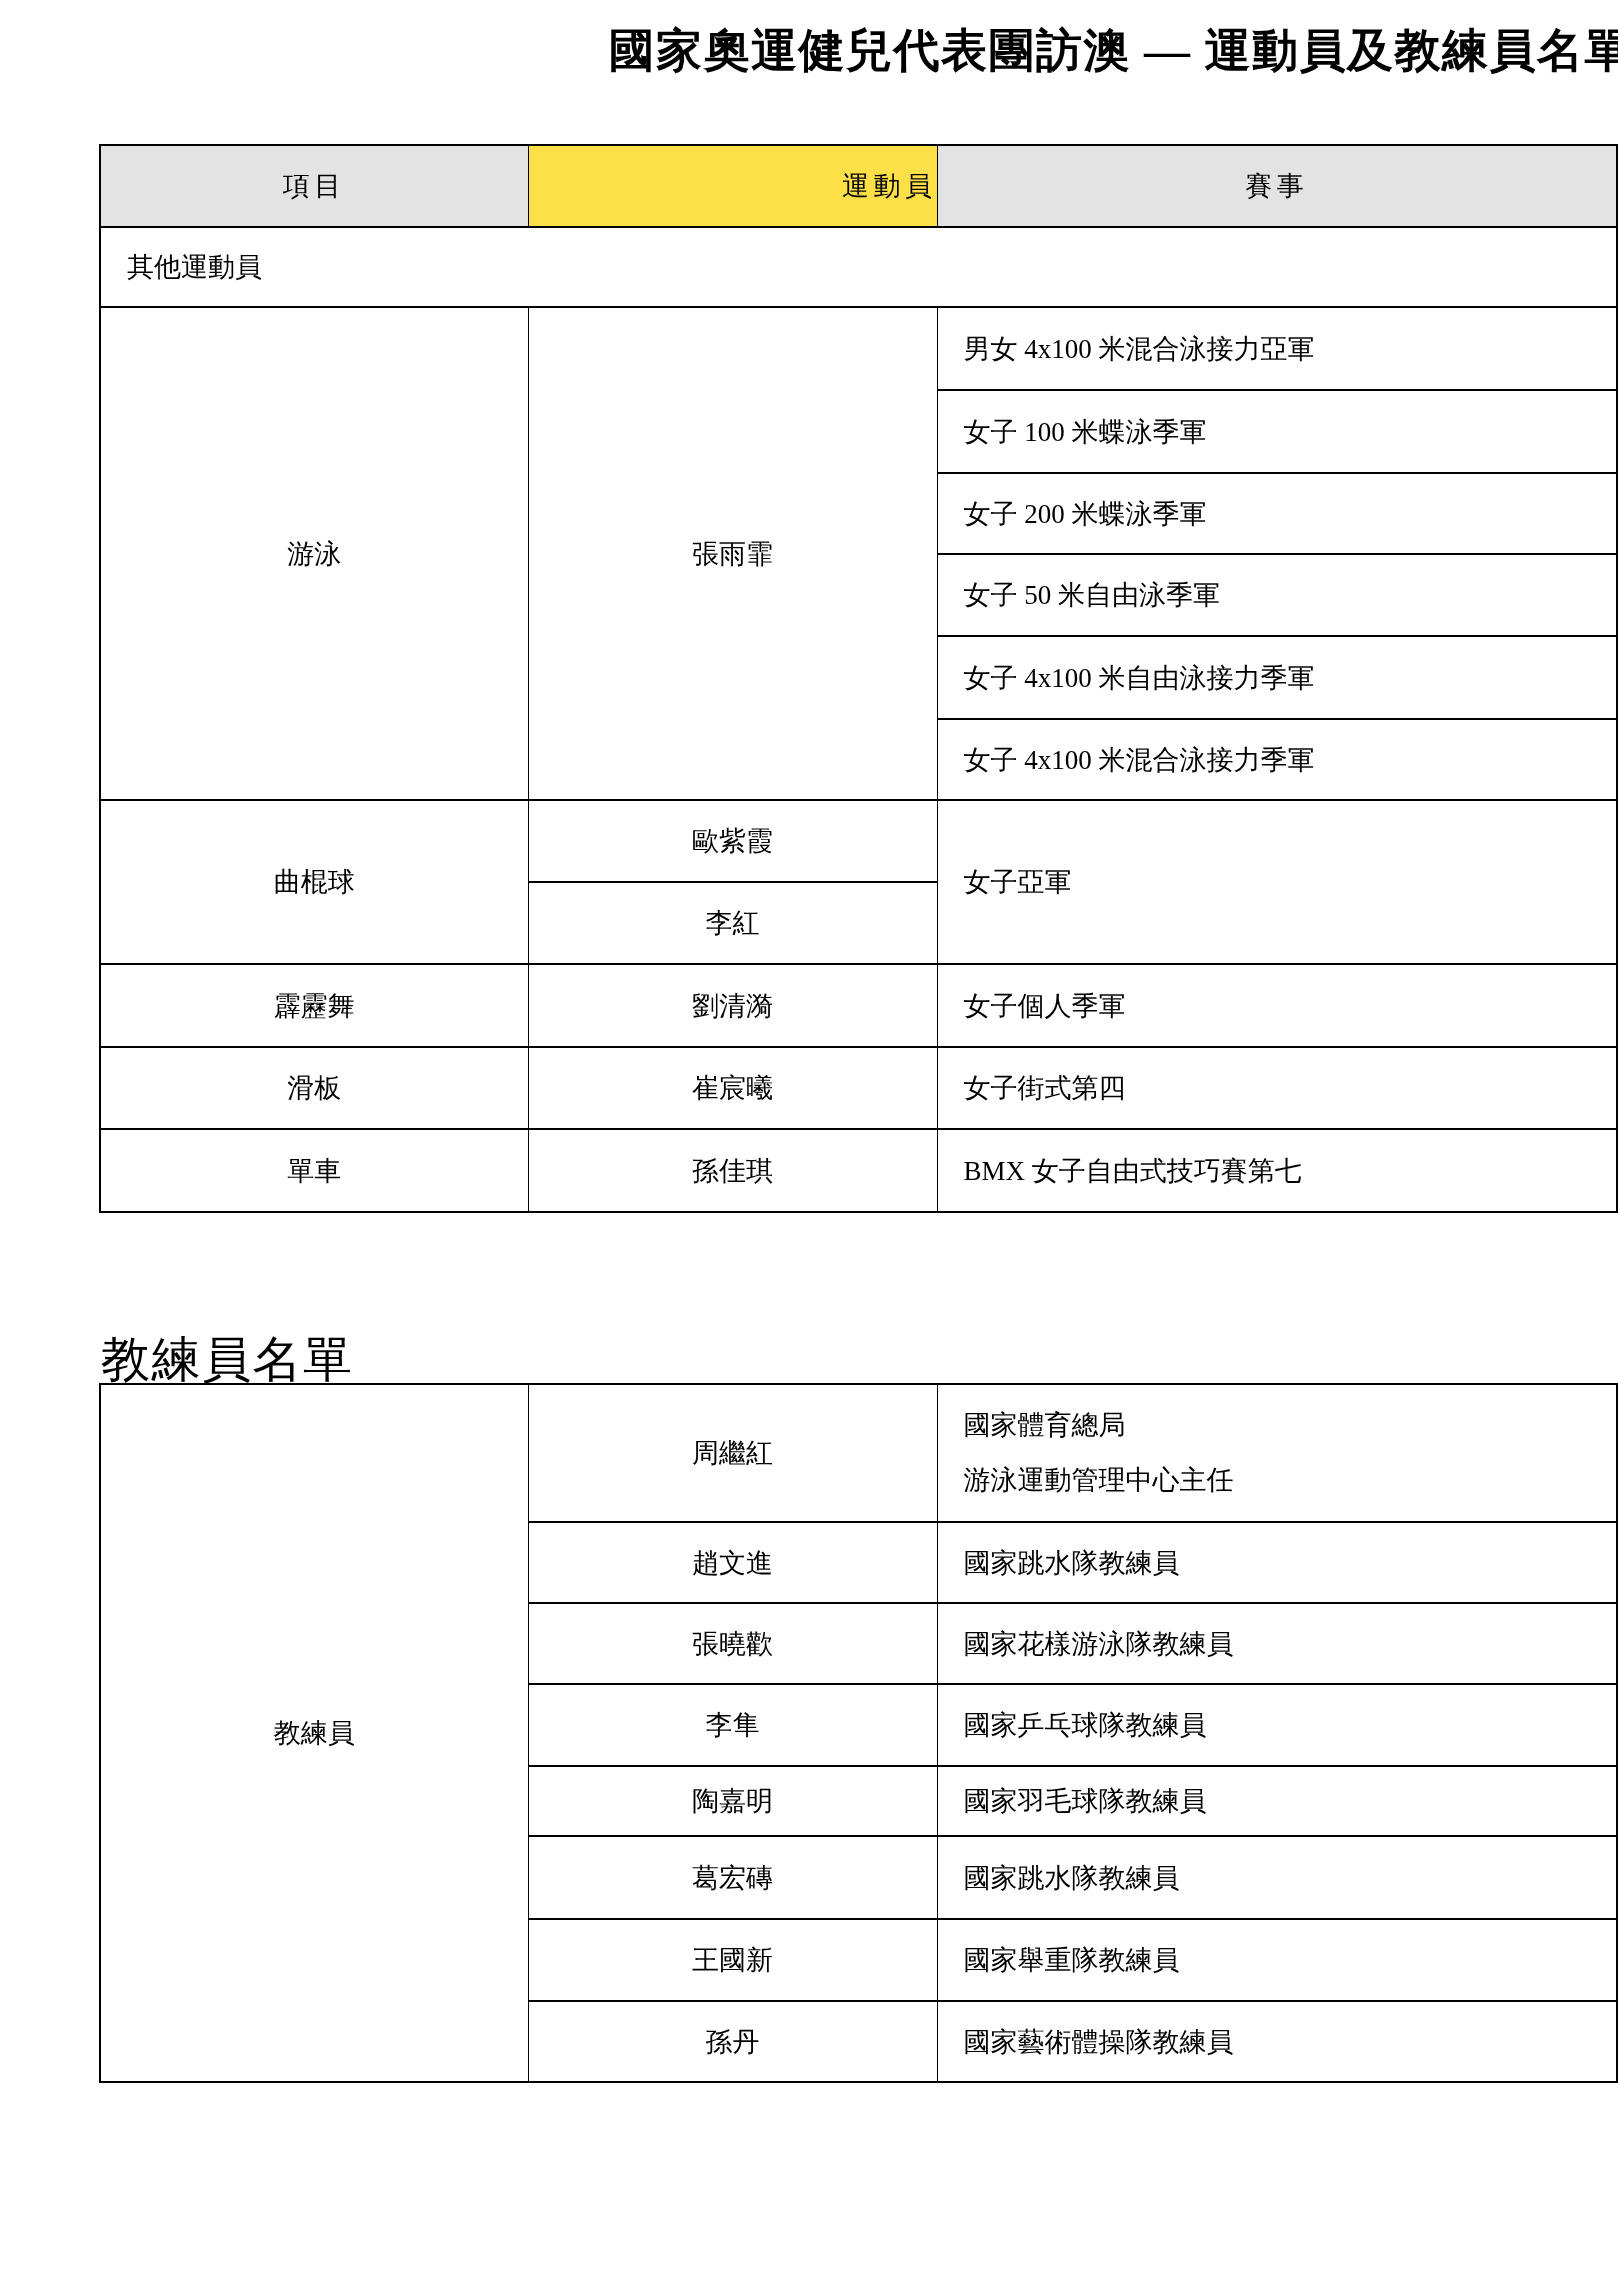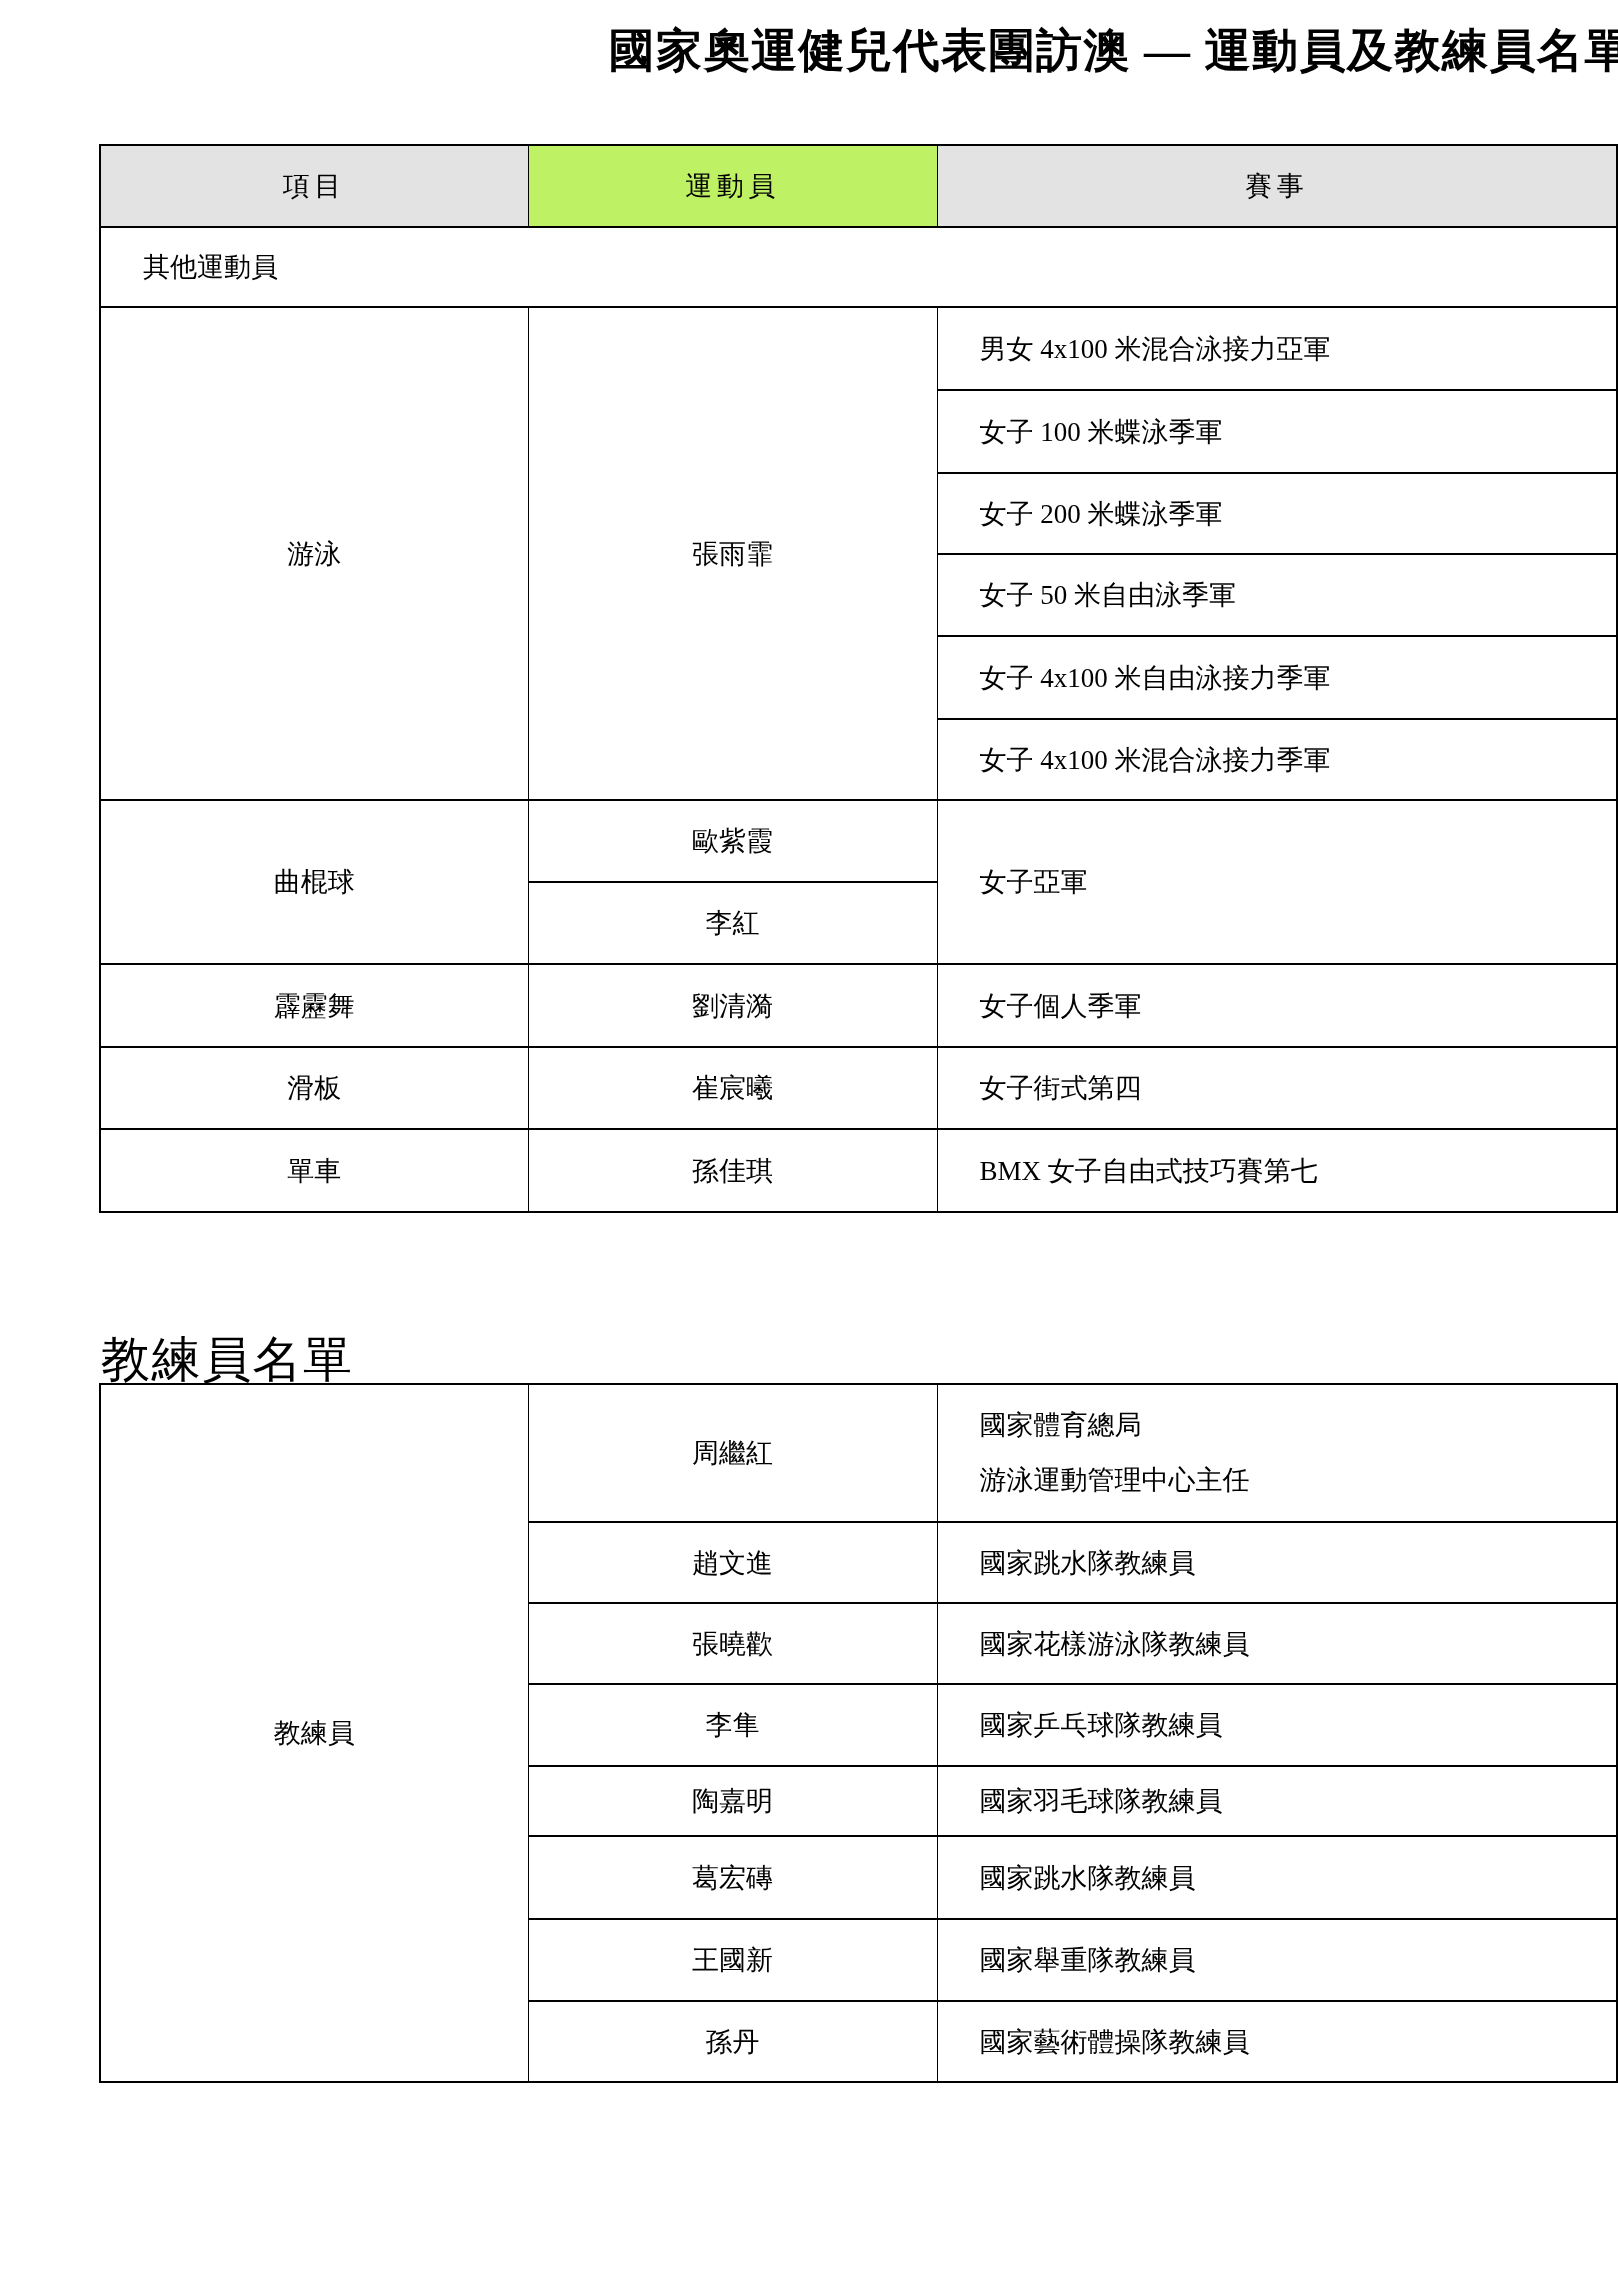"運動員" th { background: #bef264 -> #fde047; text-align: none -> right }
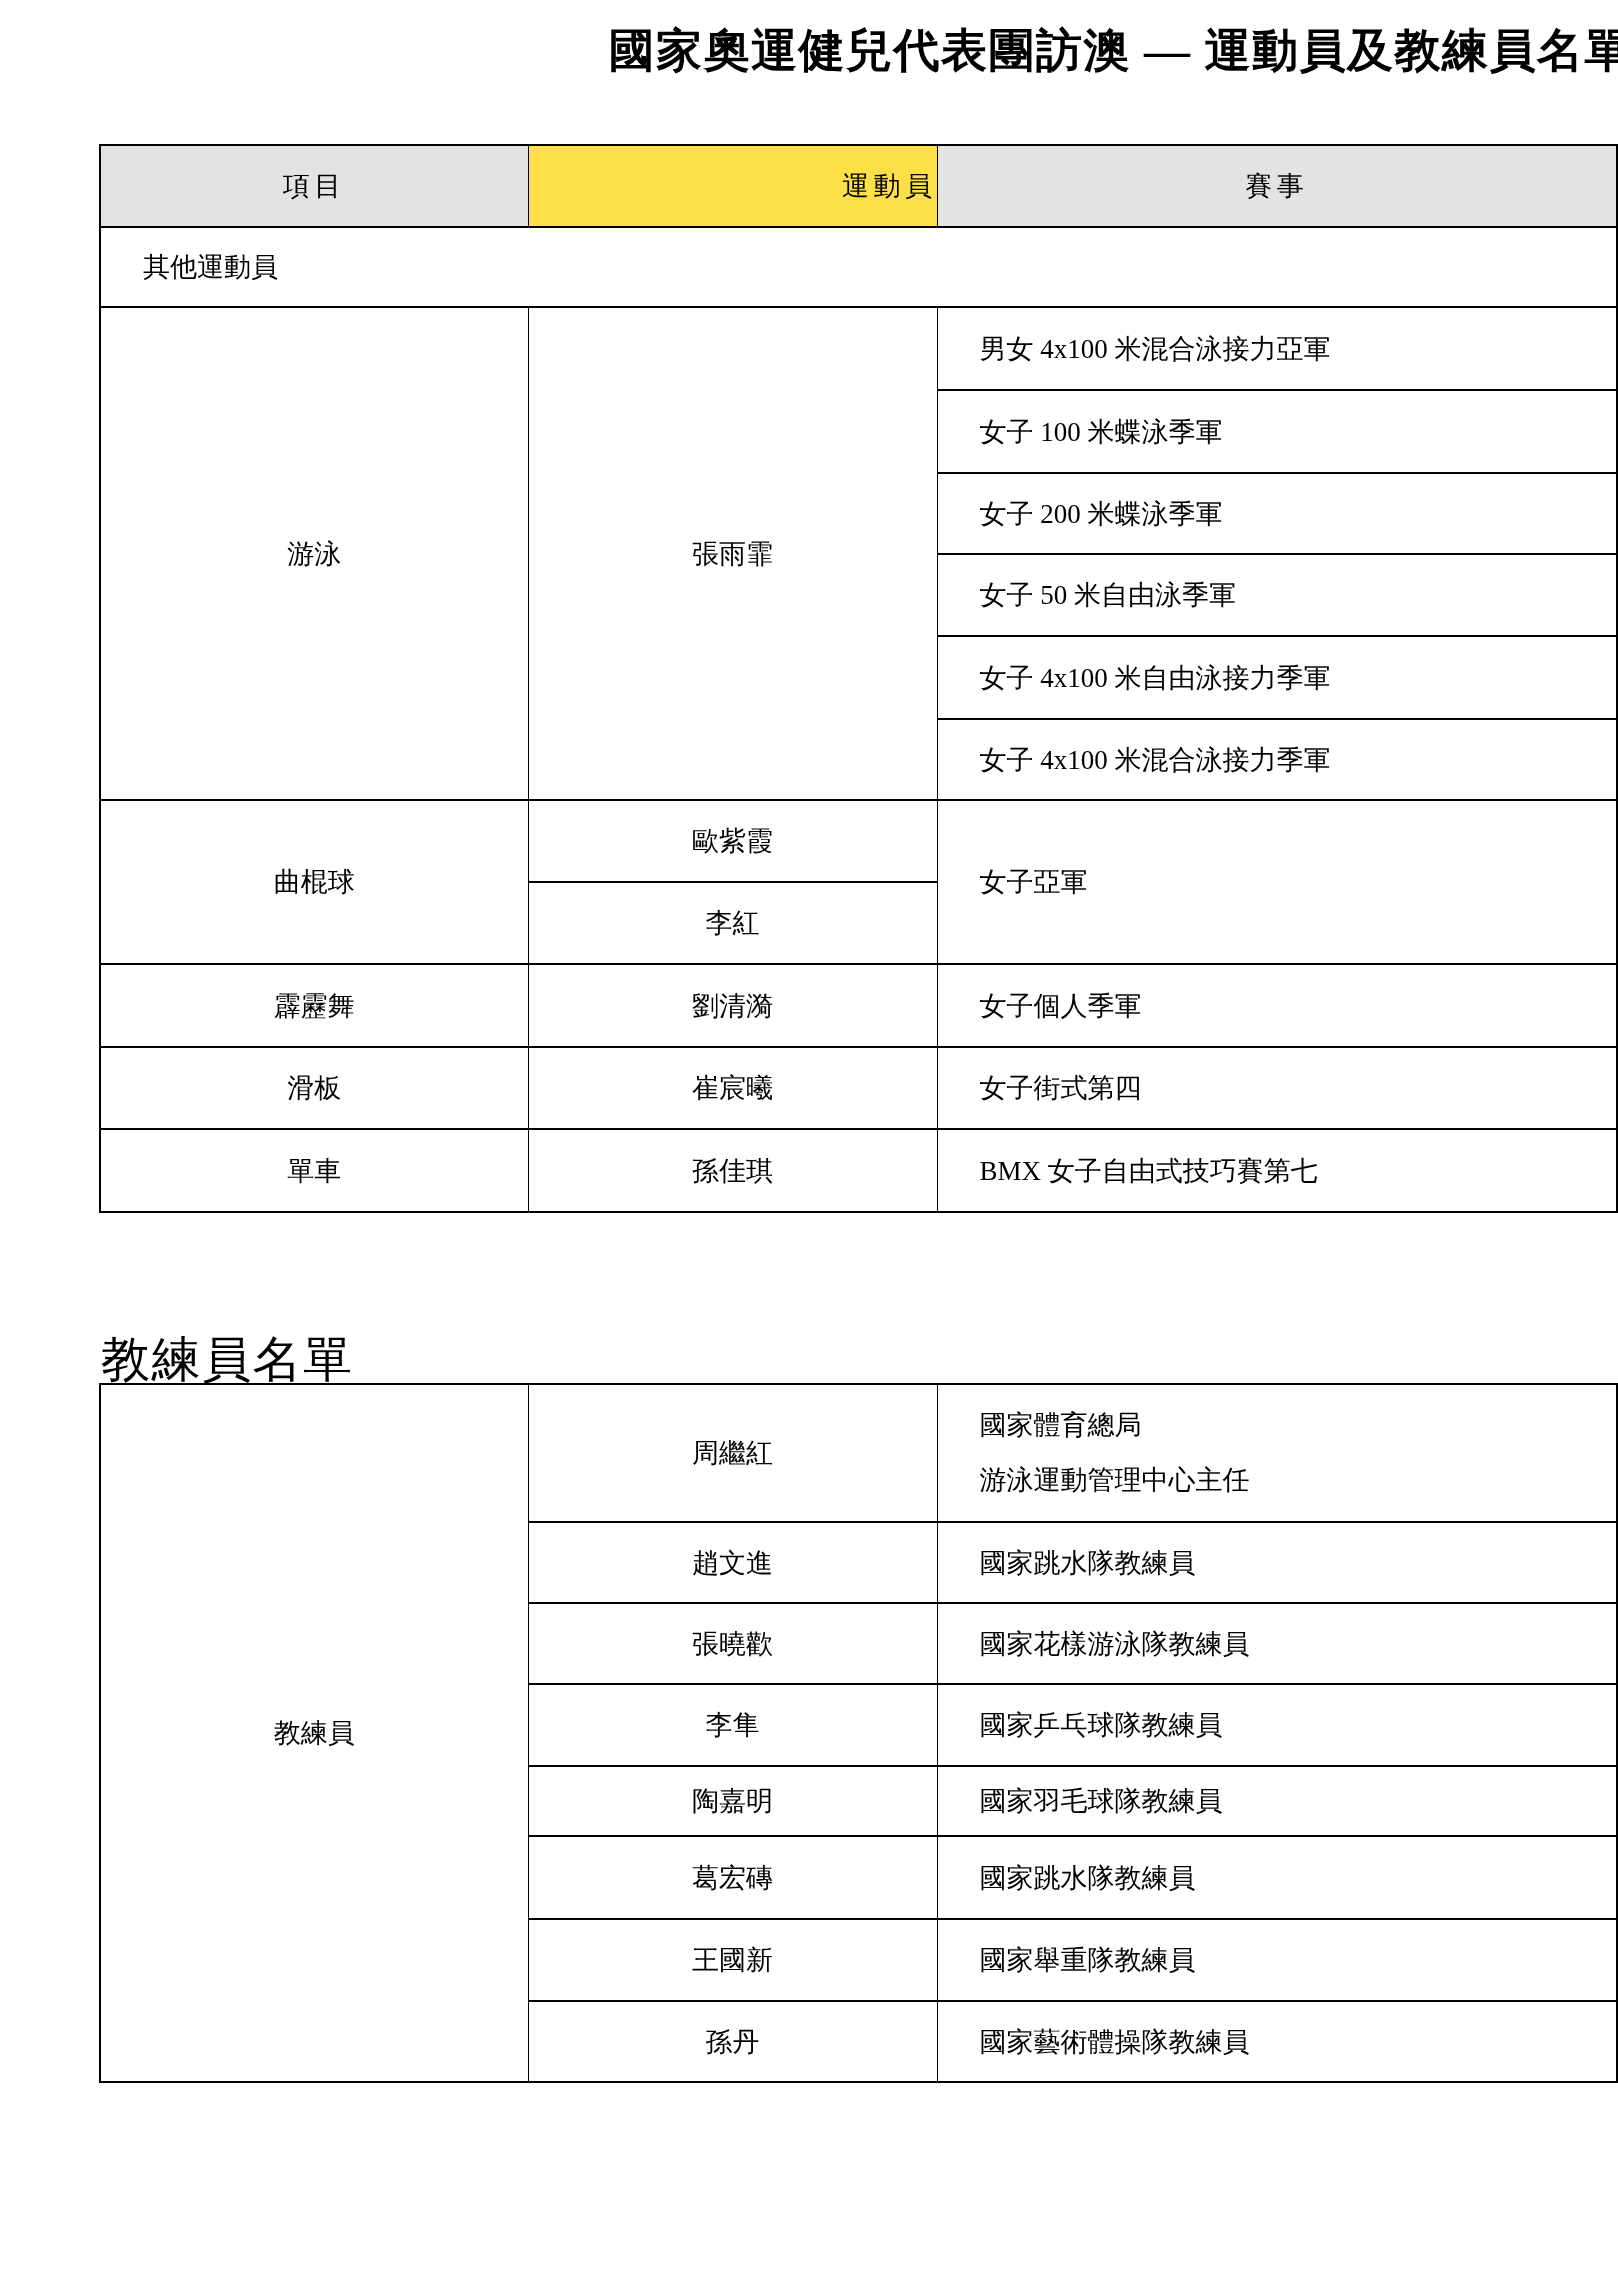"其他運動員" .tbl td.lefted { padding-left: 42px -> 26px }
